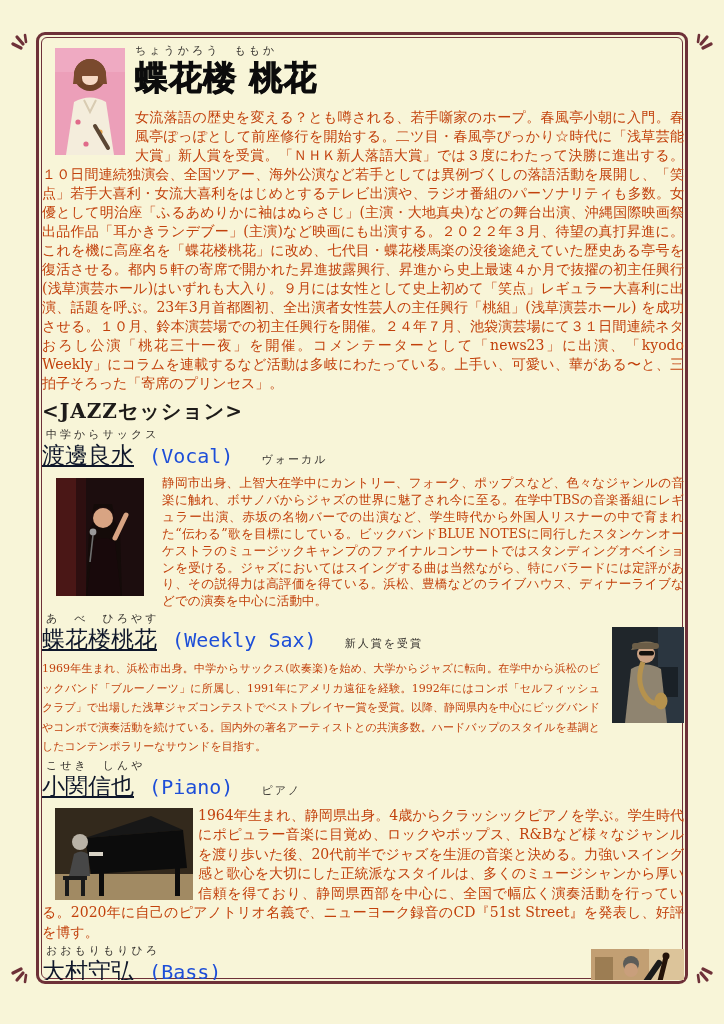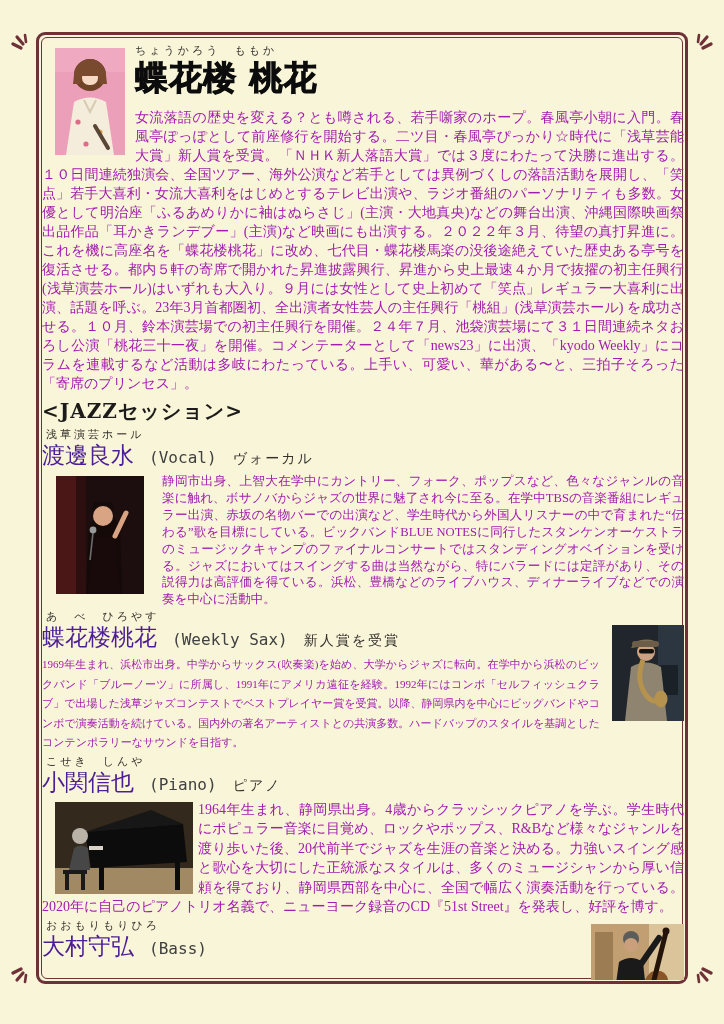"女流落語の歴史を変える？とも噂される、若手噺家のホープ。春風亭小朝に入門。春風亭" .bio { color: #a21caf -> #c2410c; font-family: Liberation Serif, serif -> none }
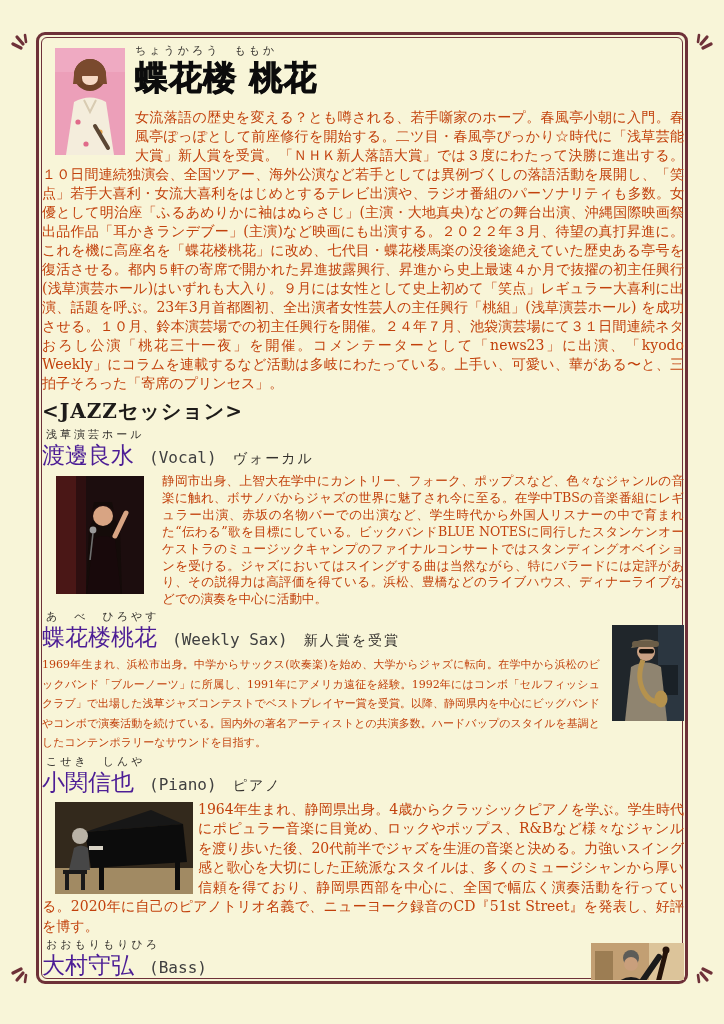"浅草演芸ホール" div.furigana { text: 浅草演芸ホール -> 中学からサックス }
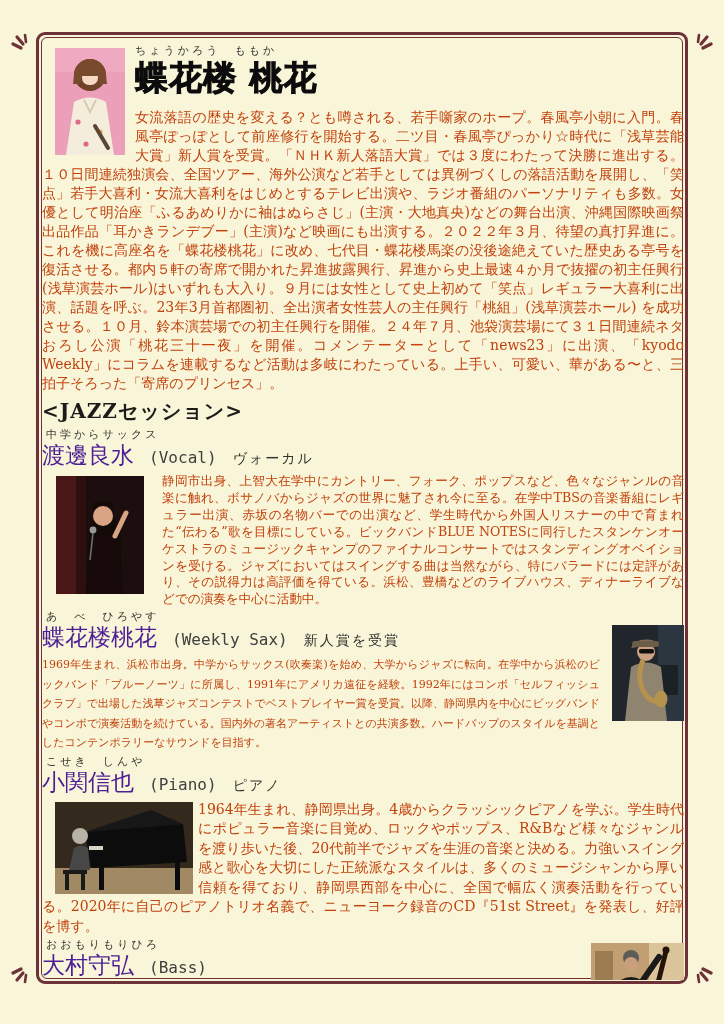"渡邊良水" .kname { color: #4c1d95 -> #0f172a; text-decoration: none -> underline }
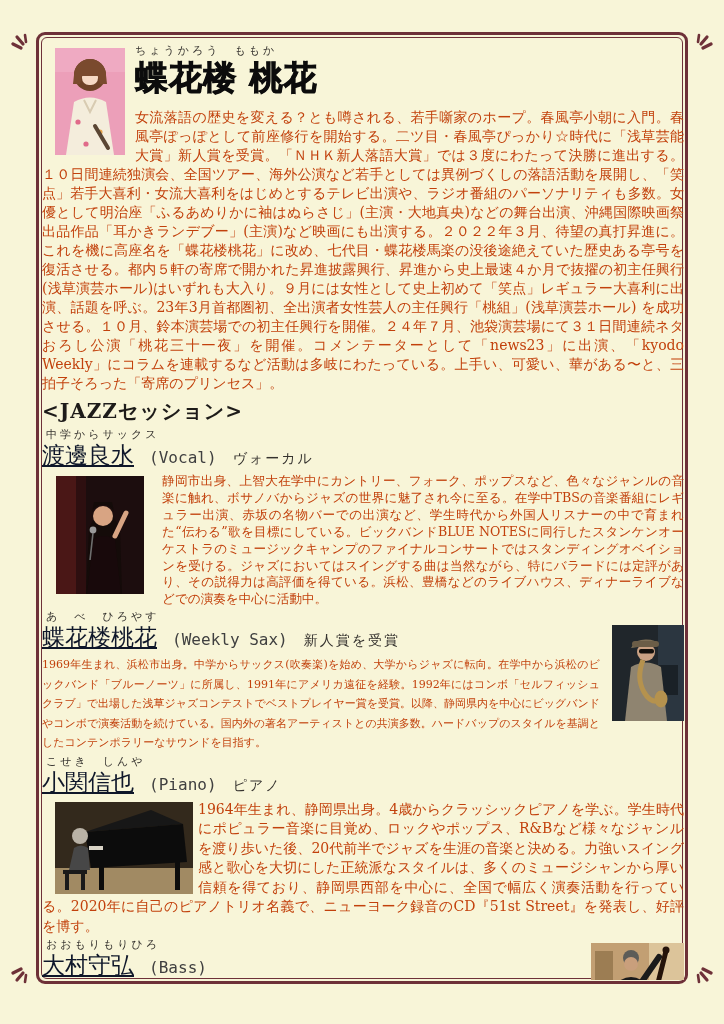"(Vocal)" .role-en { color: #404040 -> #1d4ed8; font-size: 16px -> 20px }
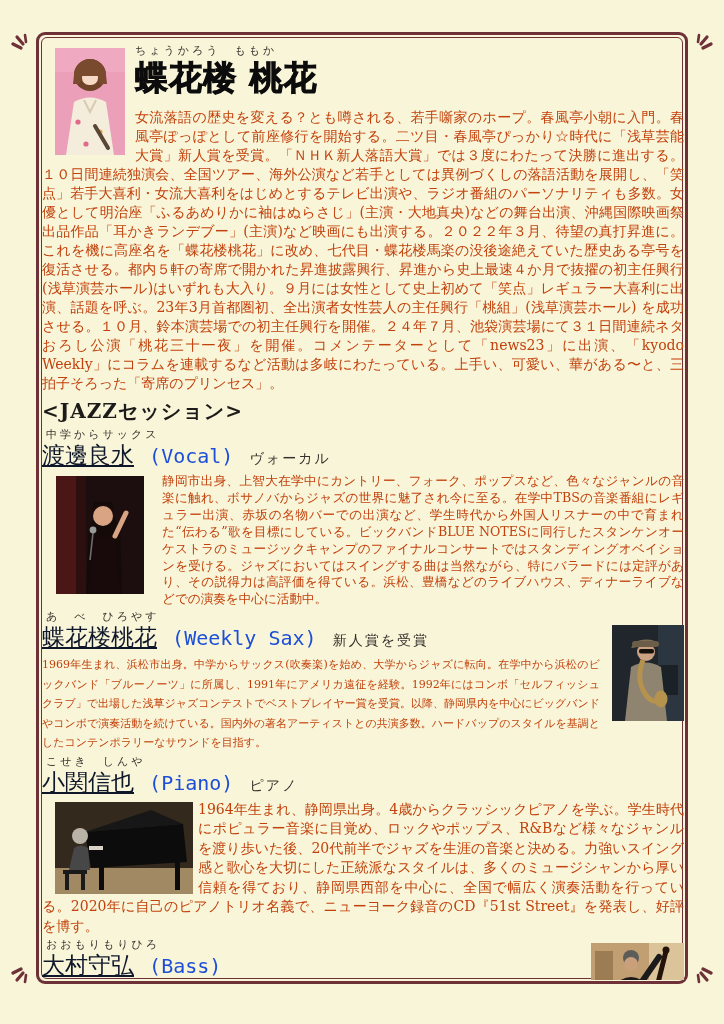"ヴォーカル" .role-ja { font-size: 14px -> 11px; margin-left: 11px -> 23px }
